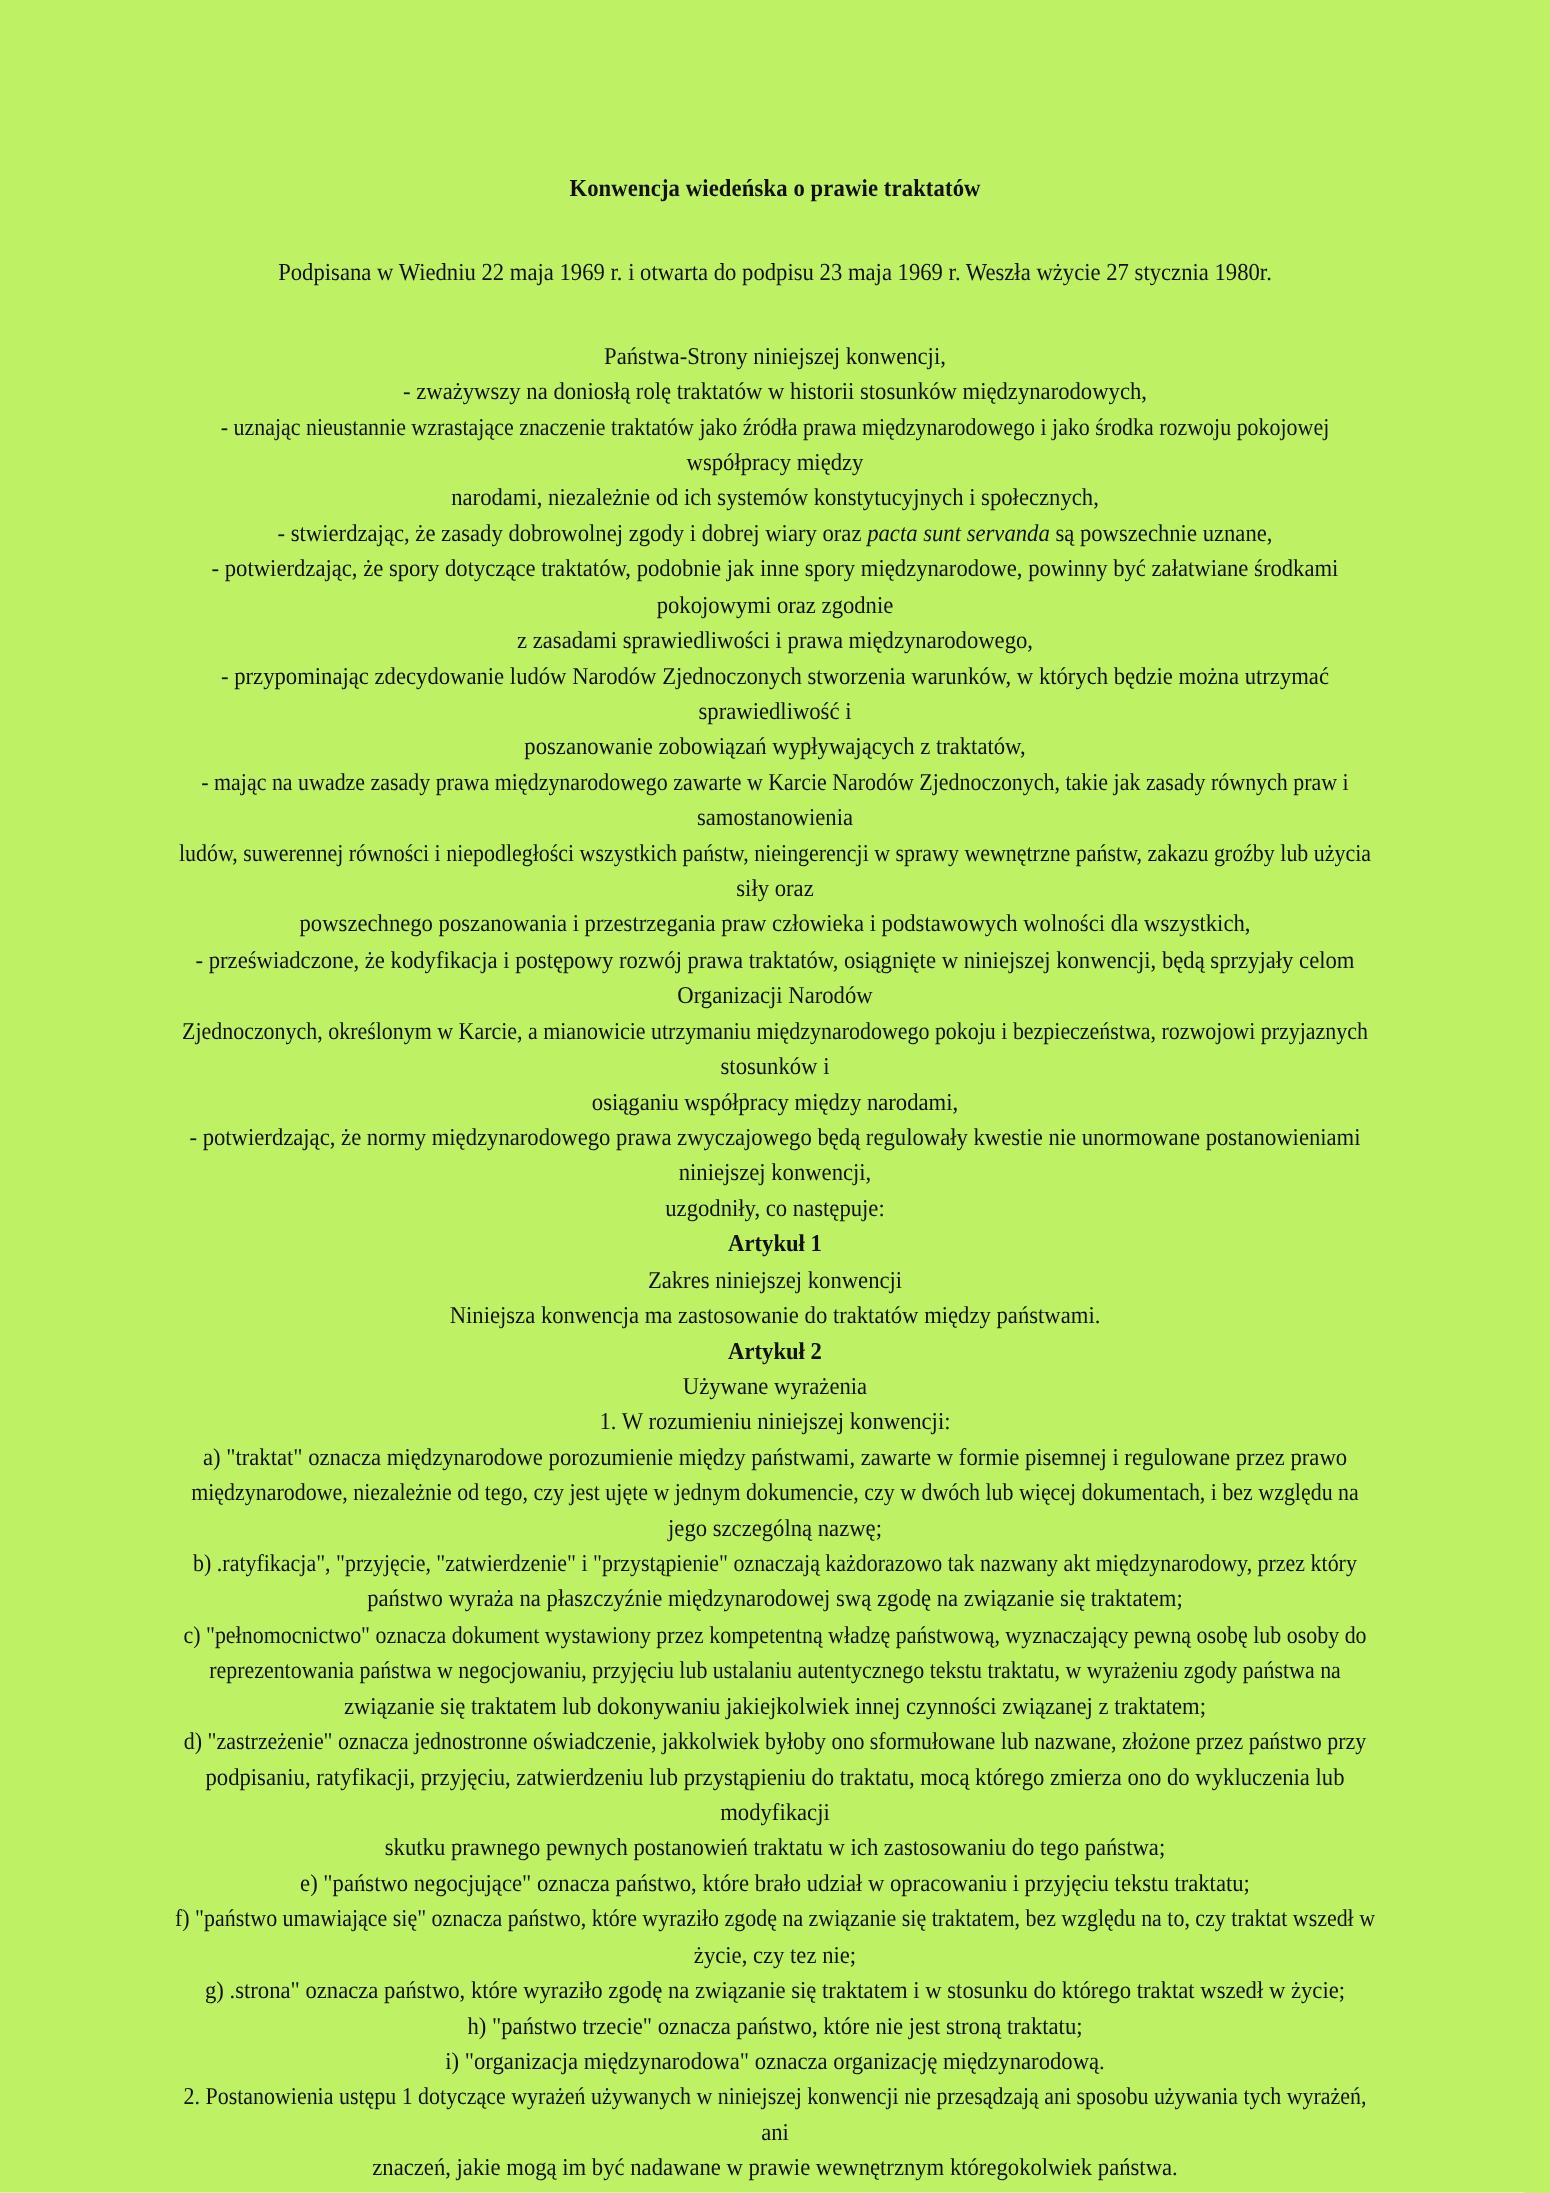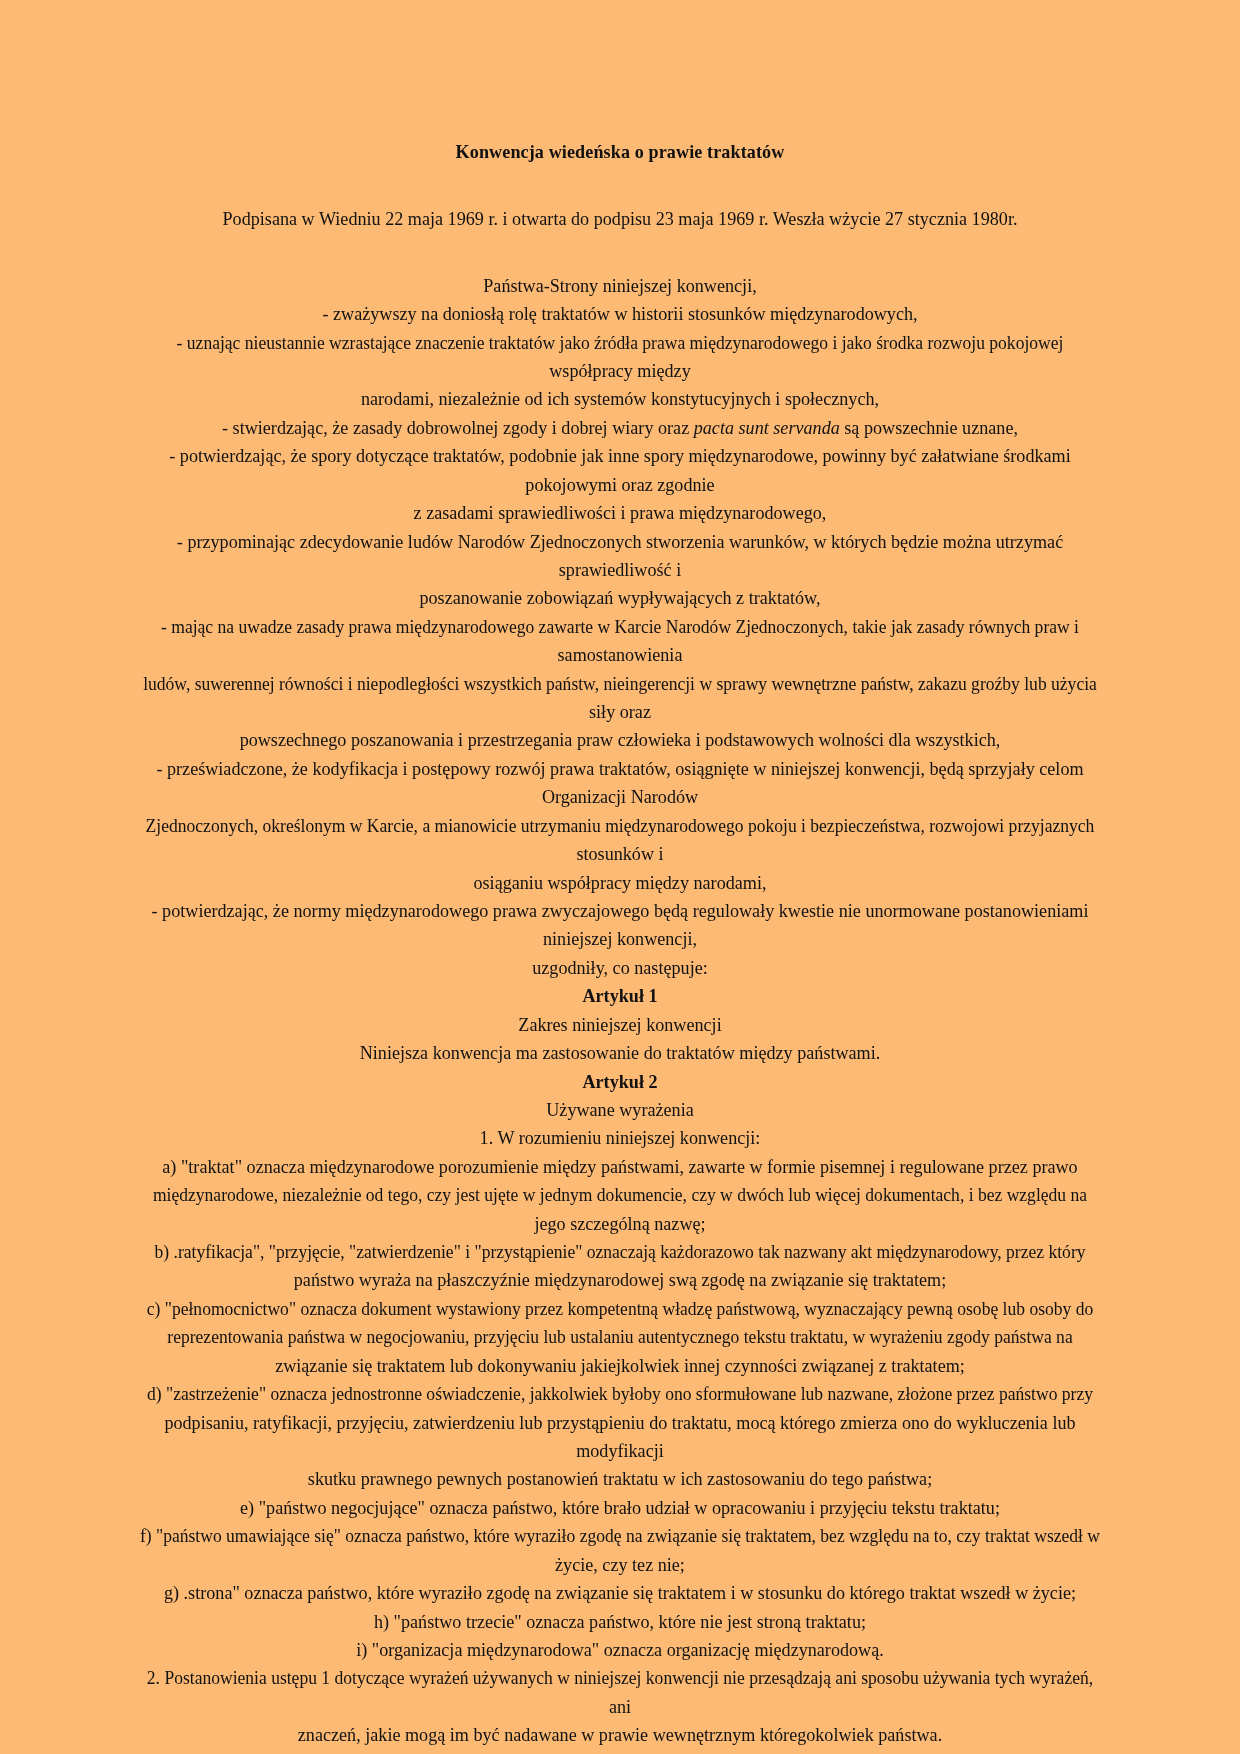"Konwencja wiedeńska o prawie traktatów" .page { background: #fdba74 -> #bef264 }
